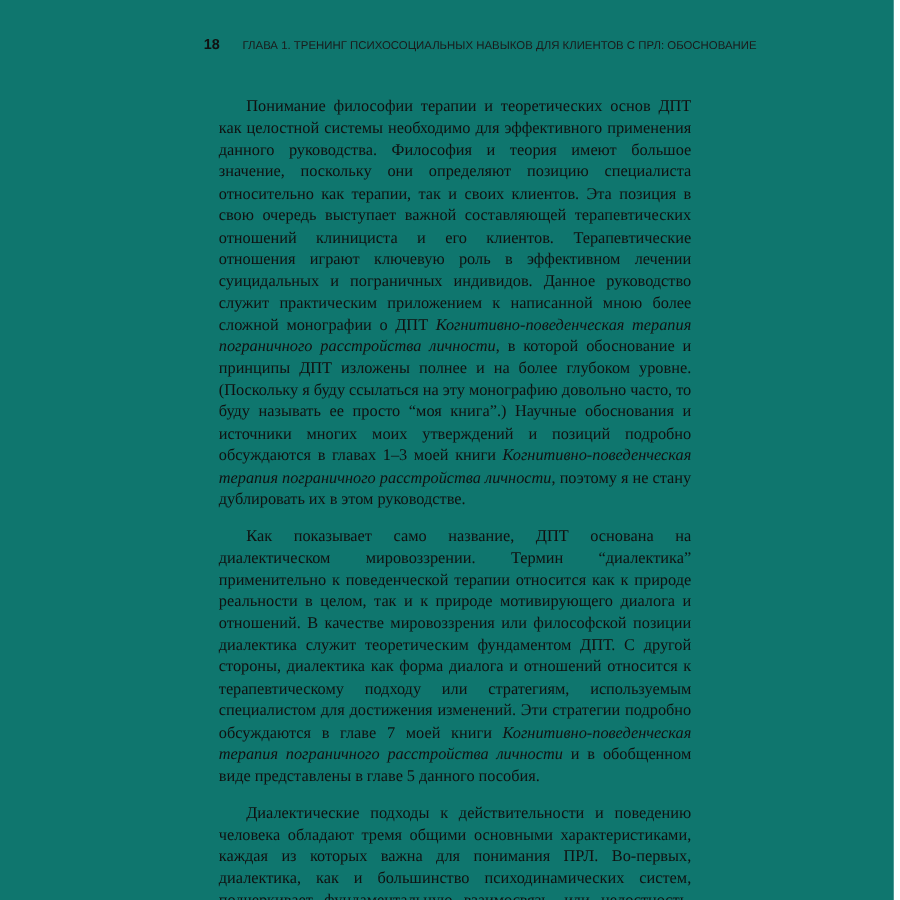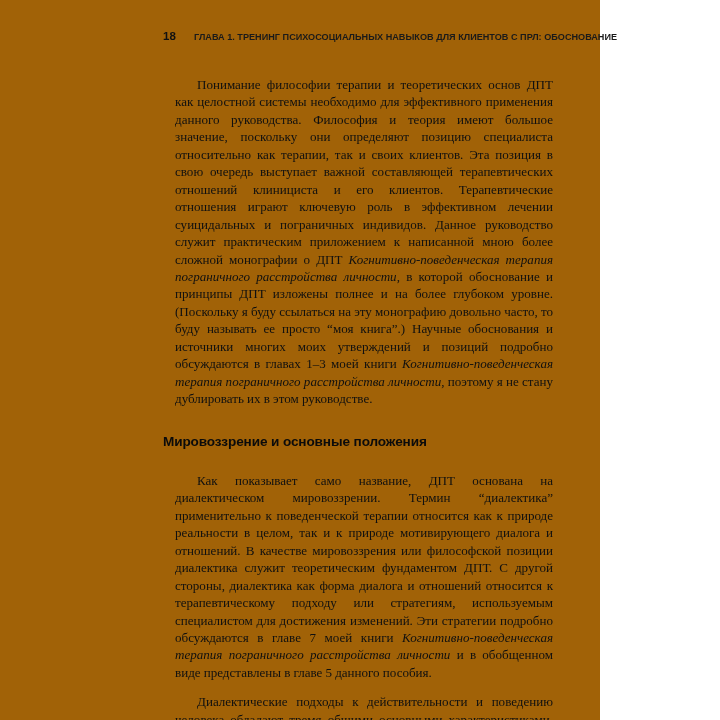"18" .page { background: #a16207 -> #0f766e; width: 600px -> 715px }
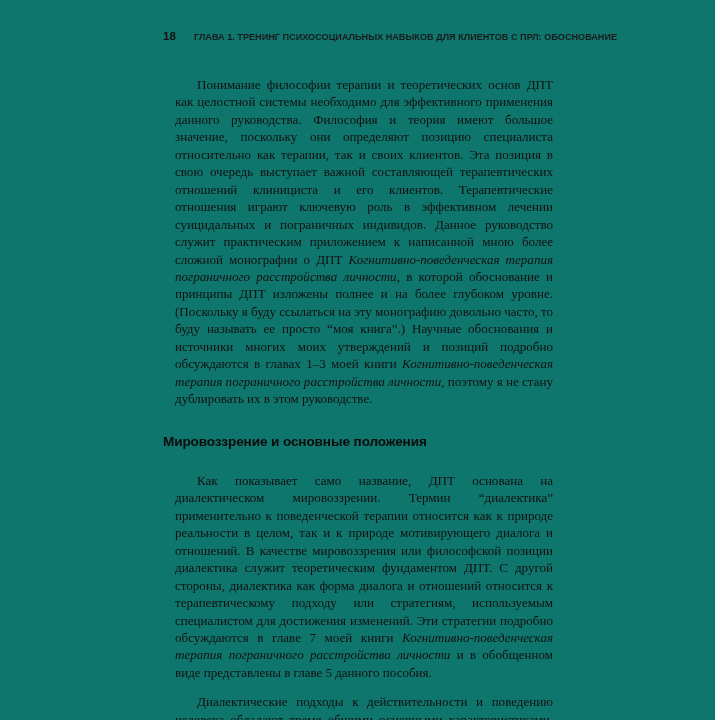"ГЛАВА 1. ТРЕНИНГ ПСИХОСОЦИАЛЬНЫХ НАВЫКОВ" .chapter-title { font-weight: bold -> normal }
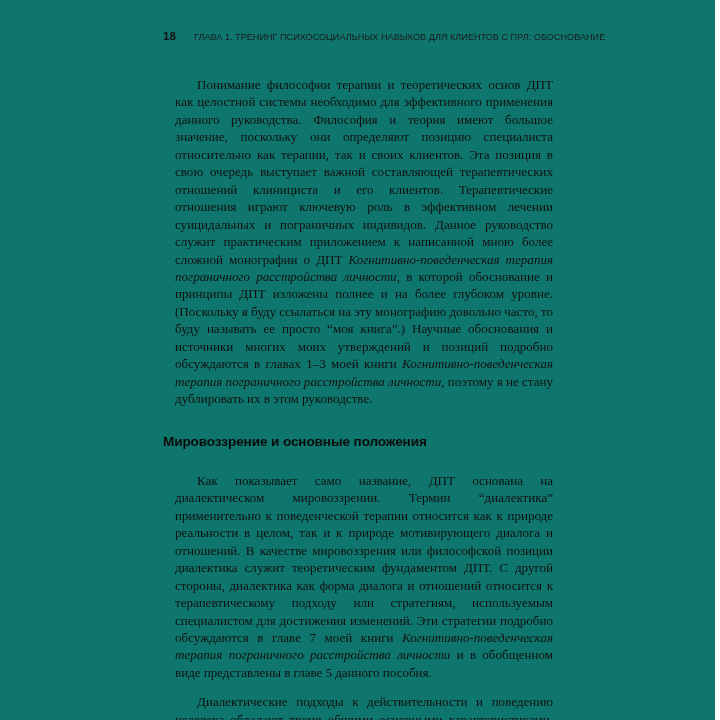"Мировоззрение и основные положения" h2.sec-head { html: <h2>Мировоззрение и основные положения</h2> -> none }
